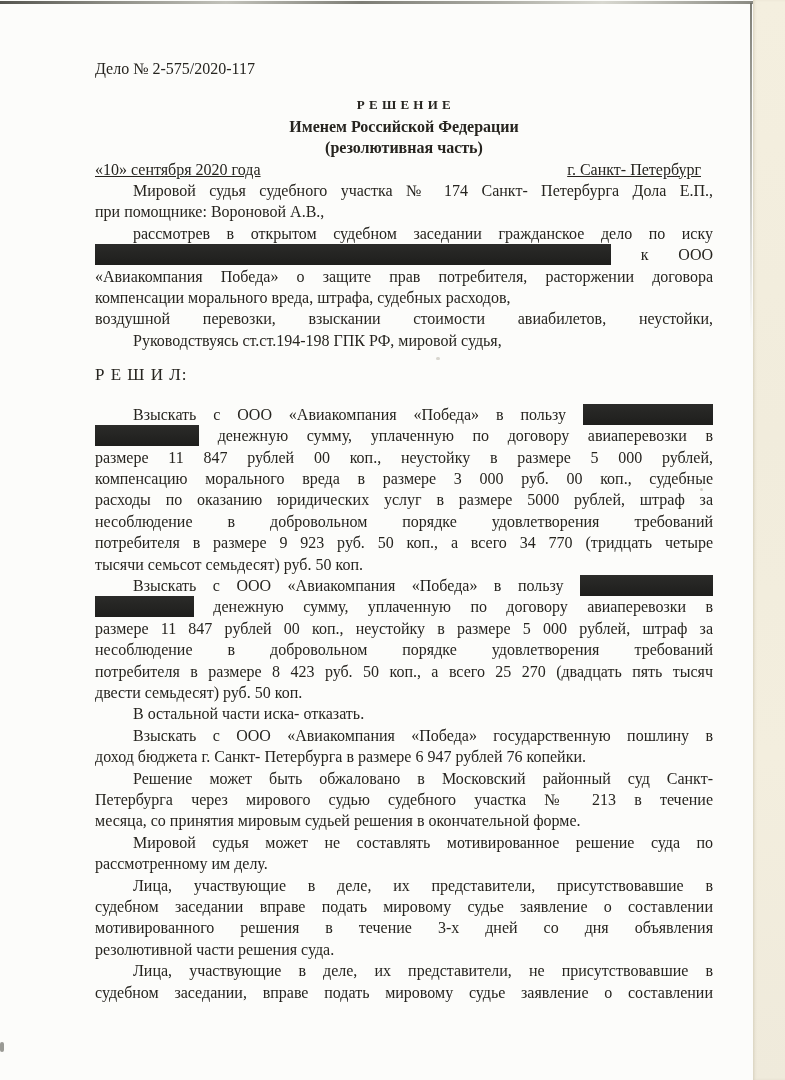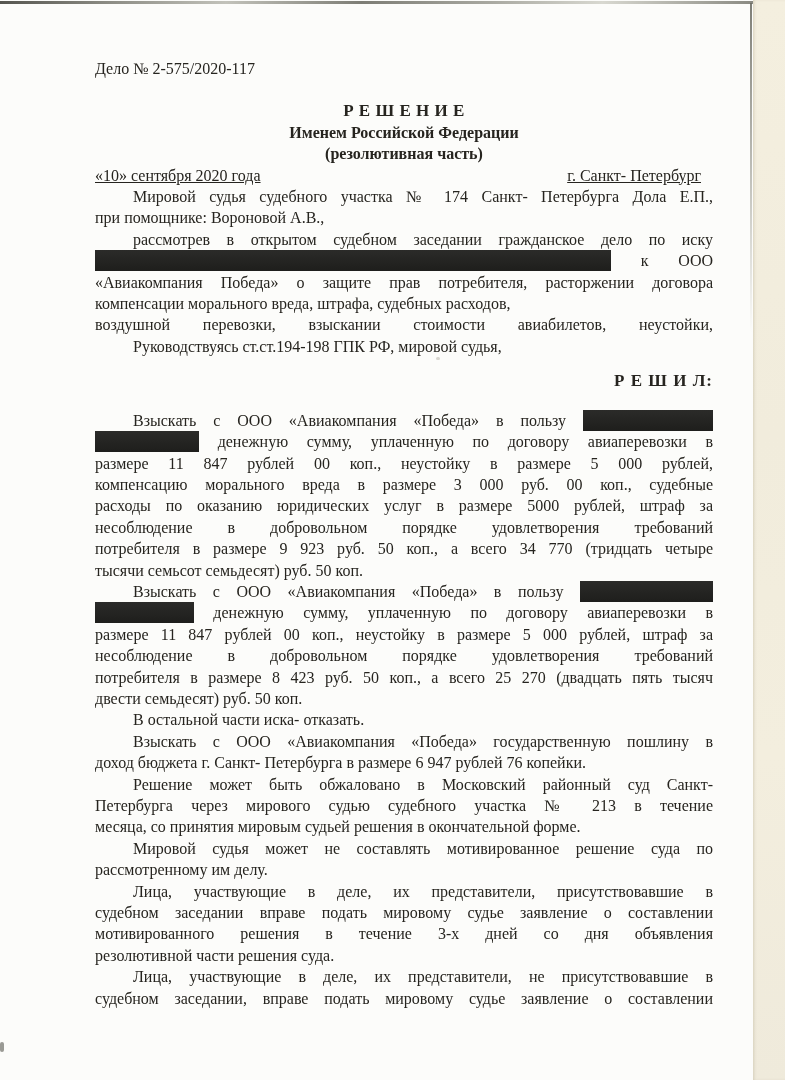"Р Е Ш Е Н" .t { font-size: 17px -> 13px; margin-top: 21px -> 15px }
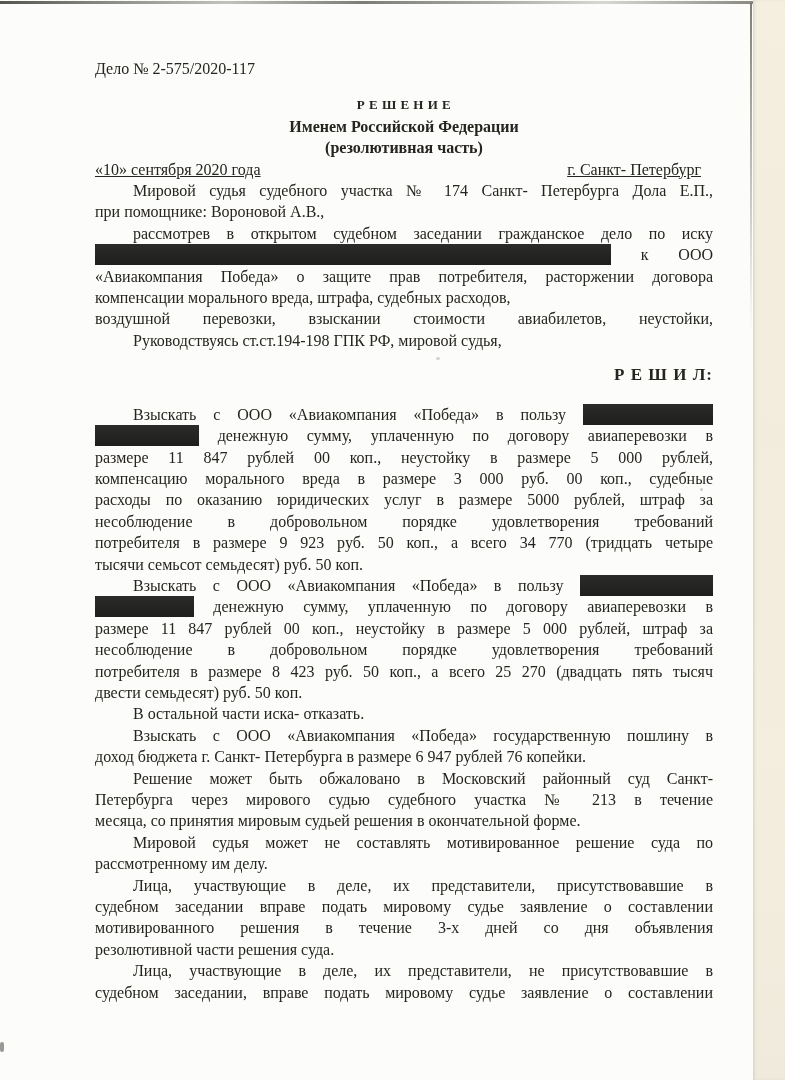"Р Е Ш И Л:" .res-heading { font-weight: bold -> normal; text-align: right -> left }
